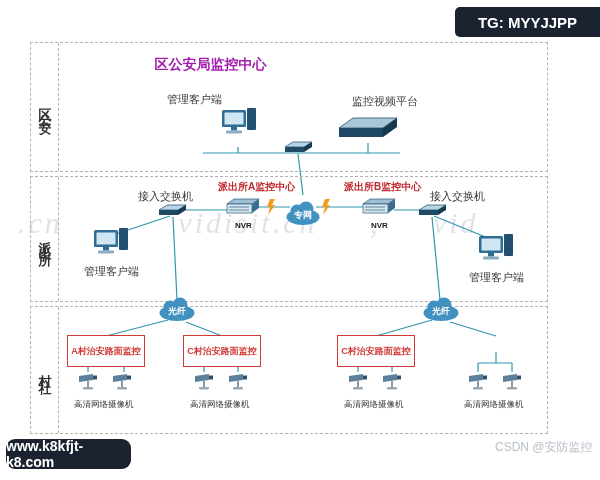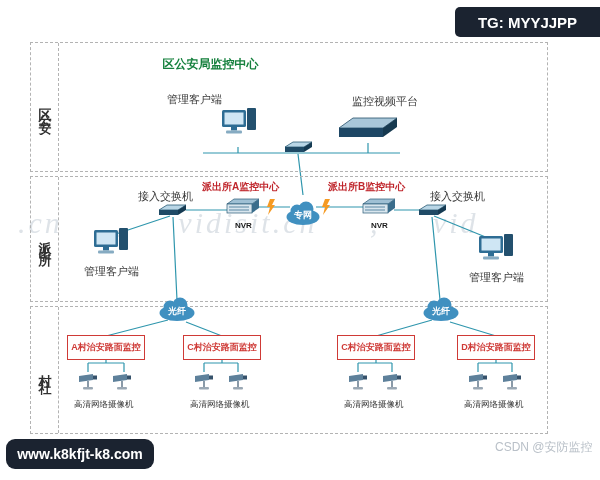"区公安局监控中心" .big-title { color: #15803d -> #a21caf; font-size: 12px -> 14px }
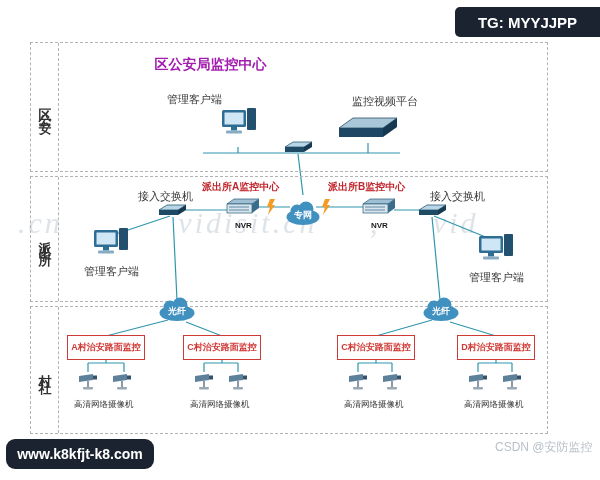"派出所A监控中心" .red-title { margin-left: none -> 16px }
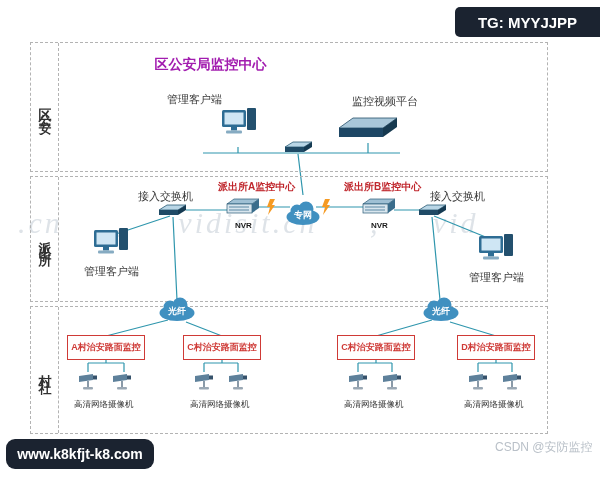"A村治安路面监控" .red-box { height: 25px -> 32px }
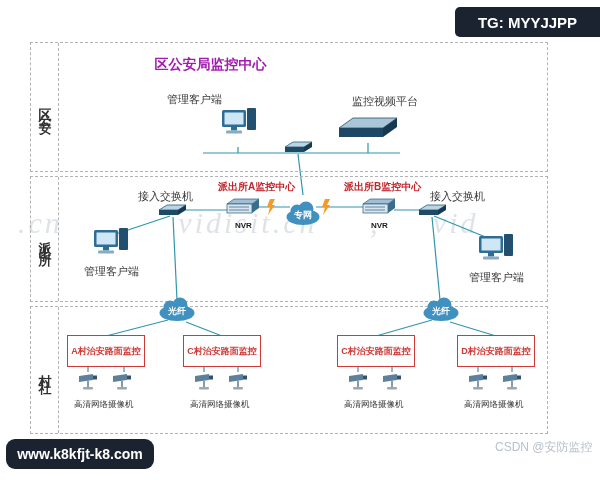"D村治安路面监控" div.red-box { html: <div>D村治安路面监控</div> -> none }
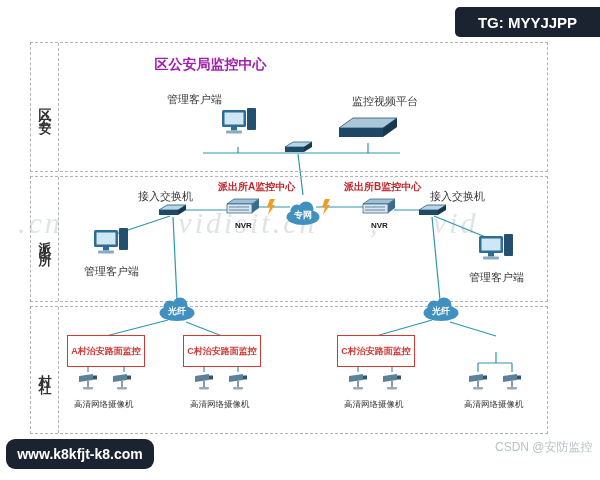"www.k8kfjt-k8.com" .badge-site { width: 148px -> 125px }
